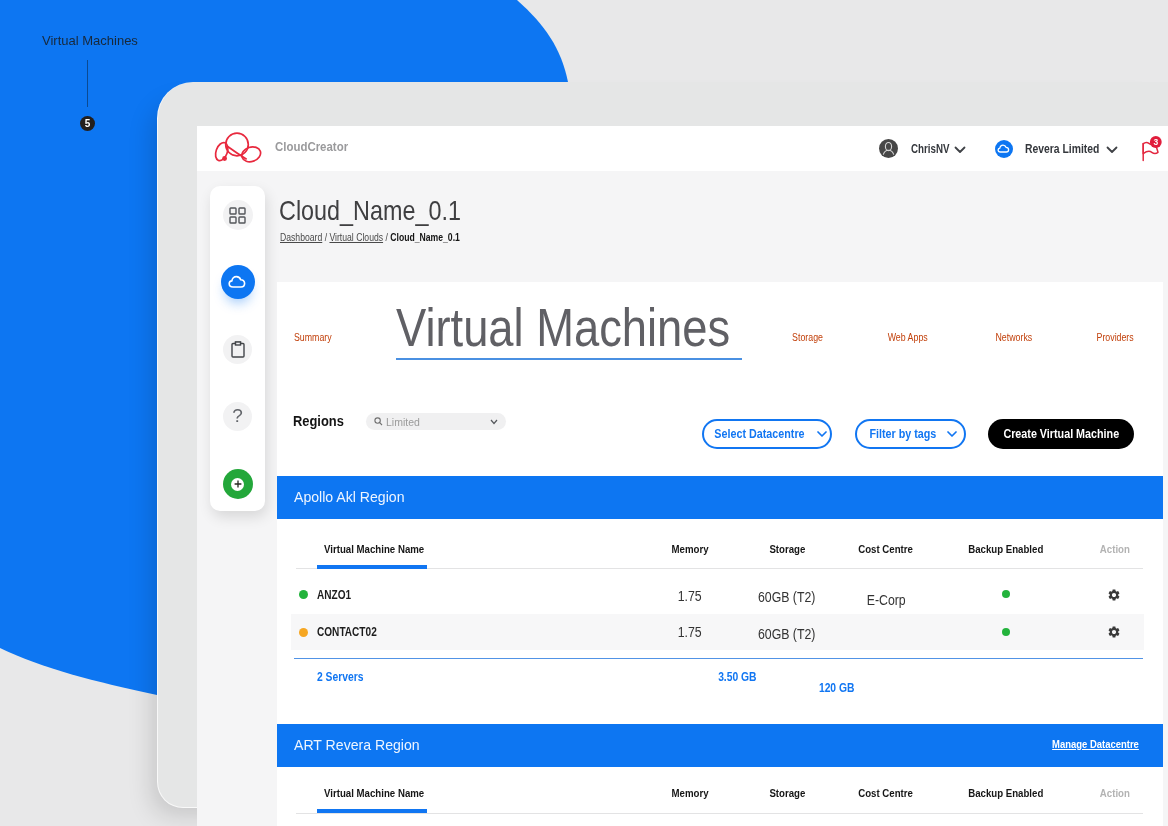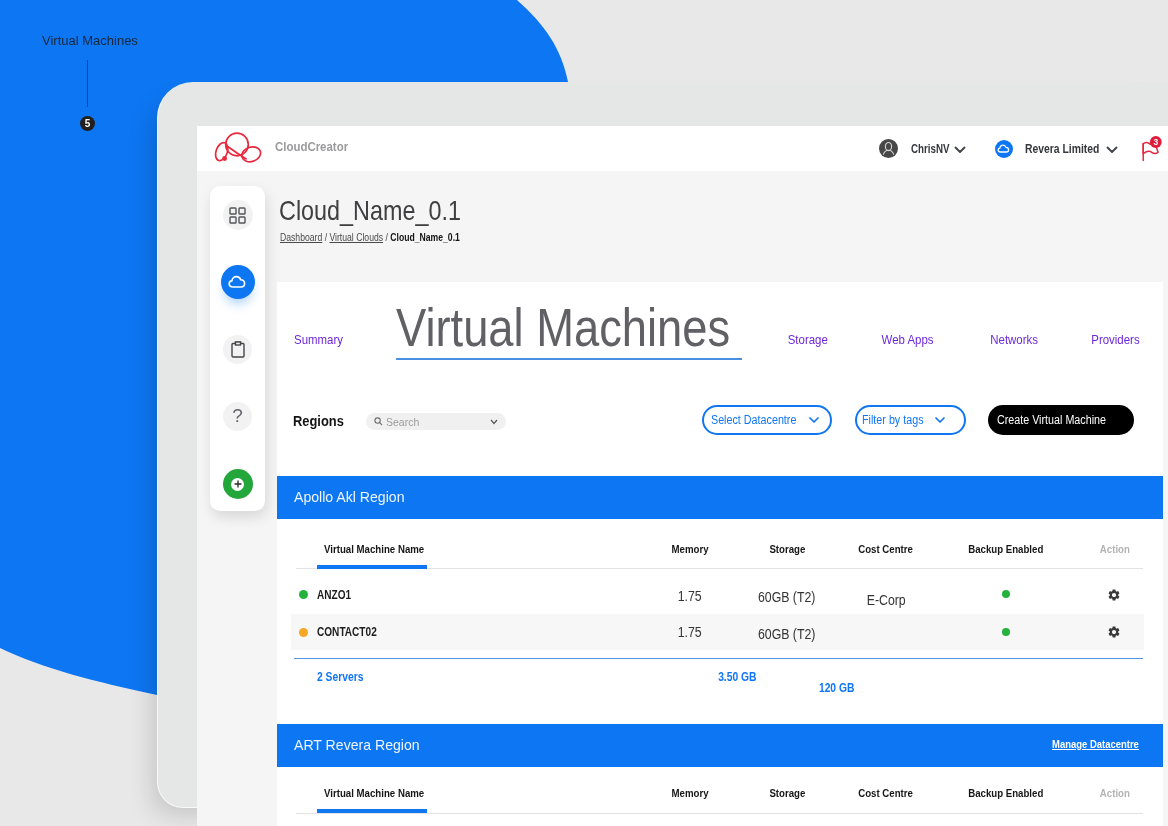"Summary" .tab { color: #6d28d9 -> #c2410c; font-size: 13px -> 10px }
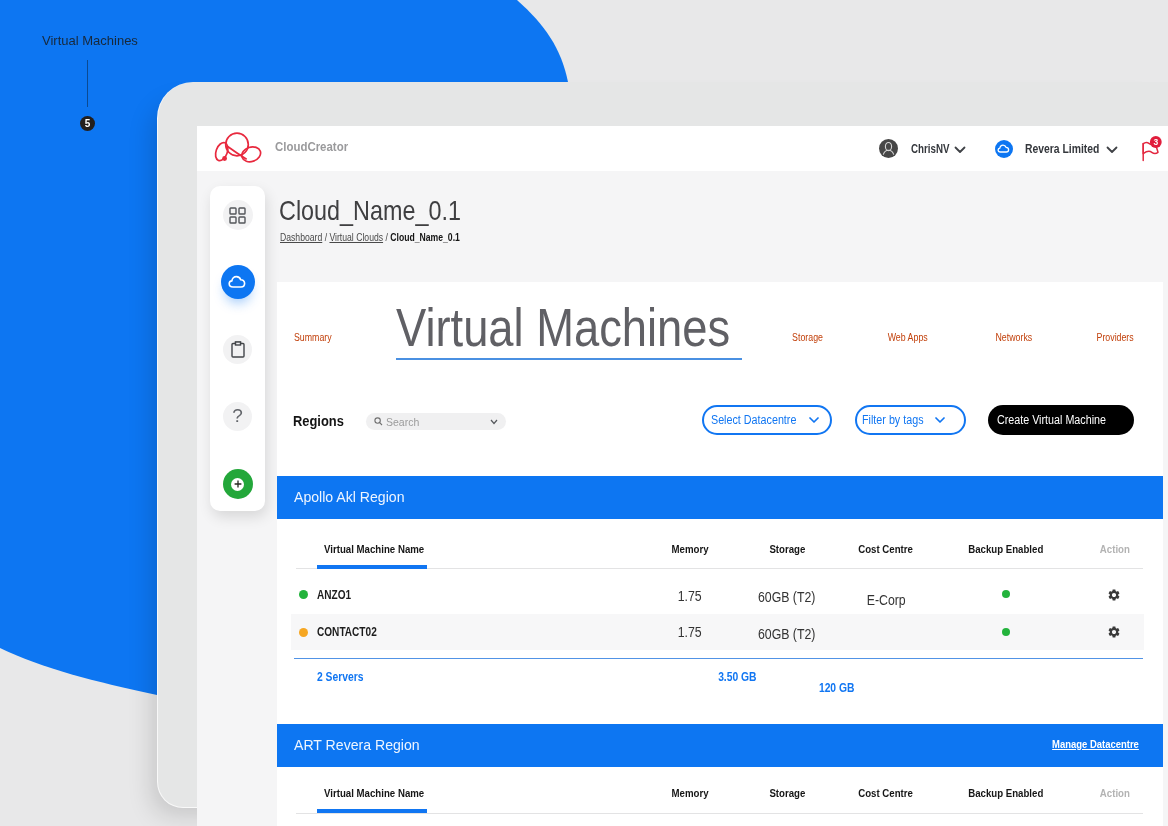"Search" span.ph { text: Search -> Limited }
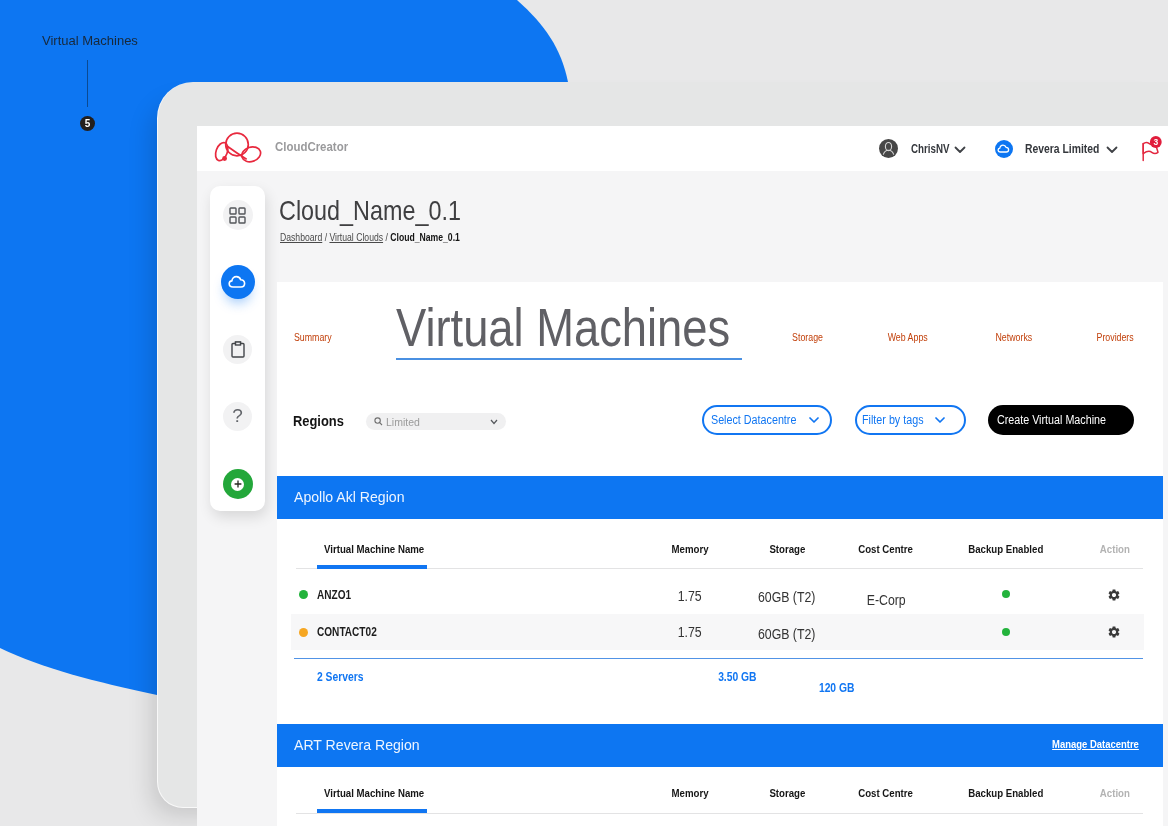"Select Datacentre" .pill { font-weight: normal -> bold; justify-content: none -> center; top: 123px -> 137px }
